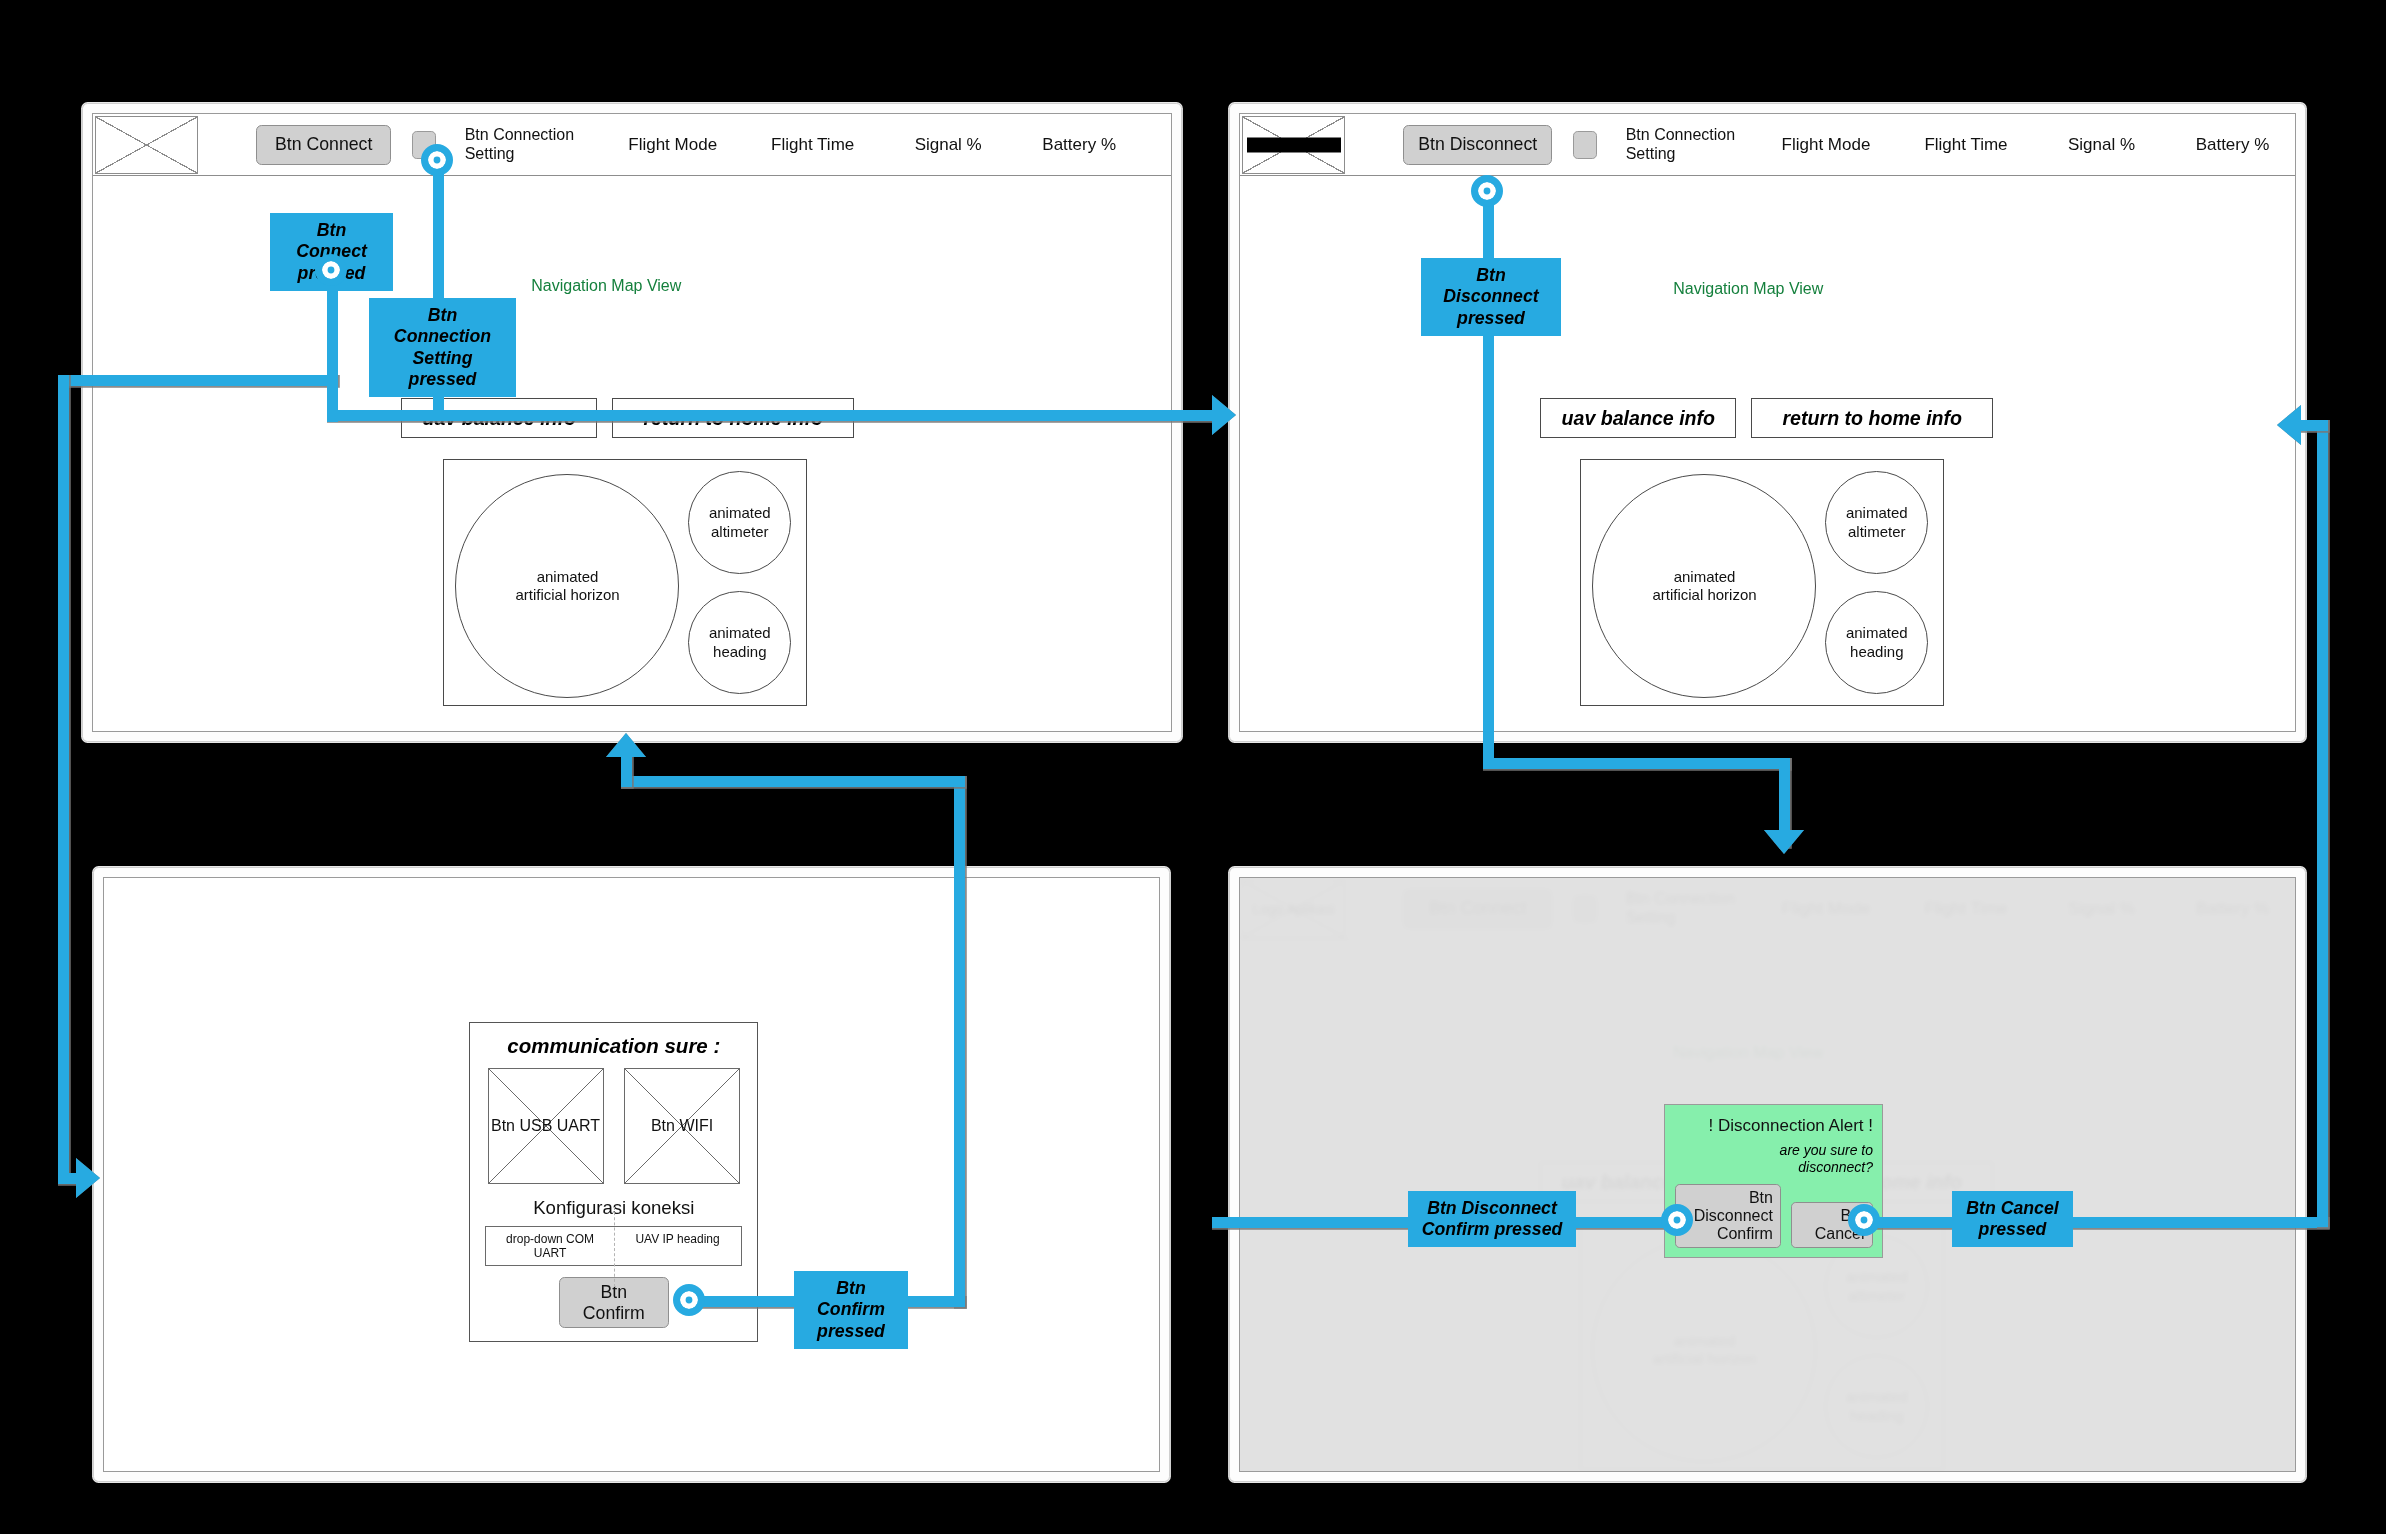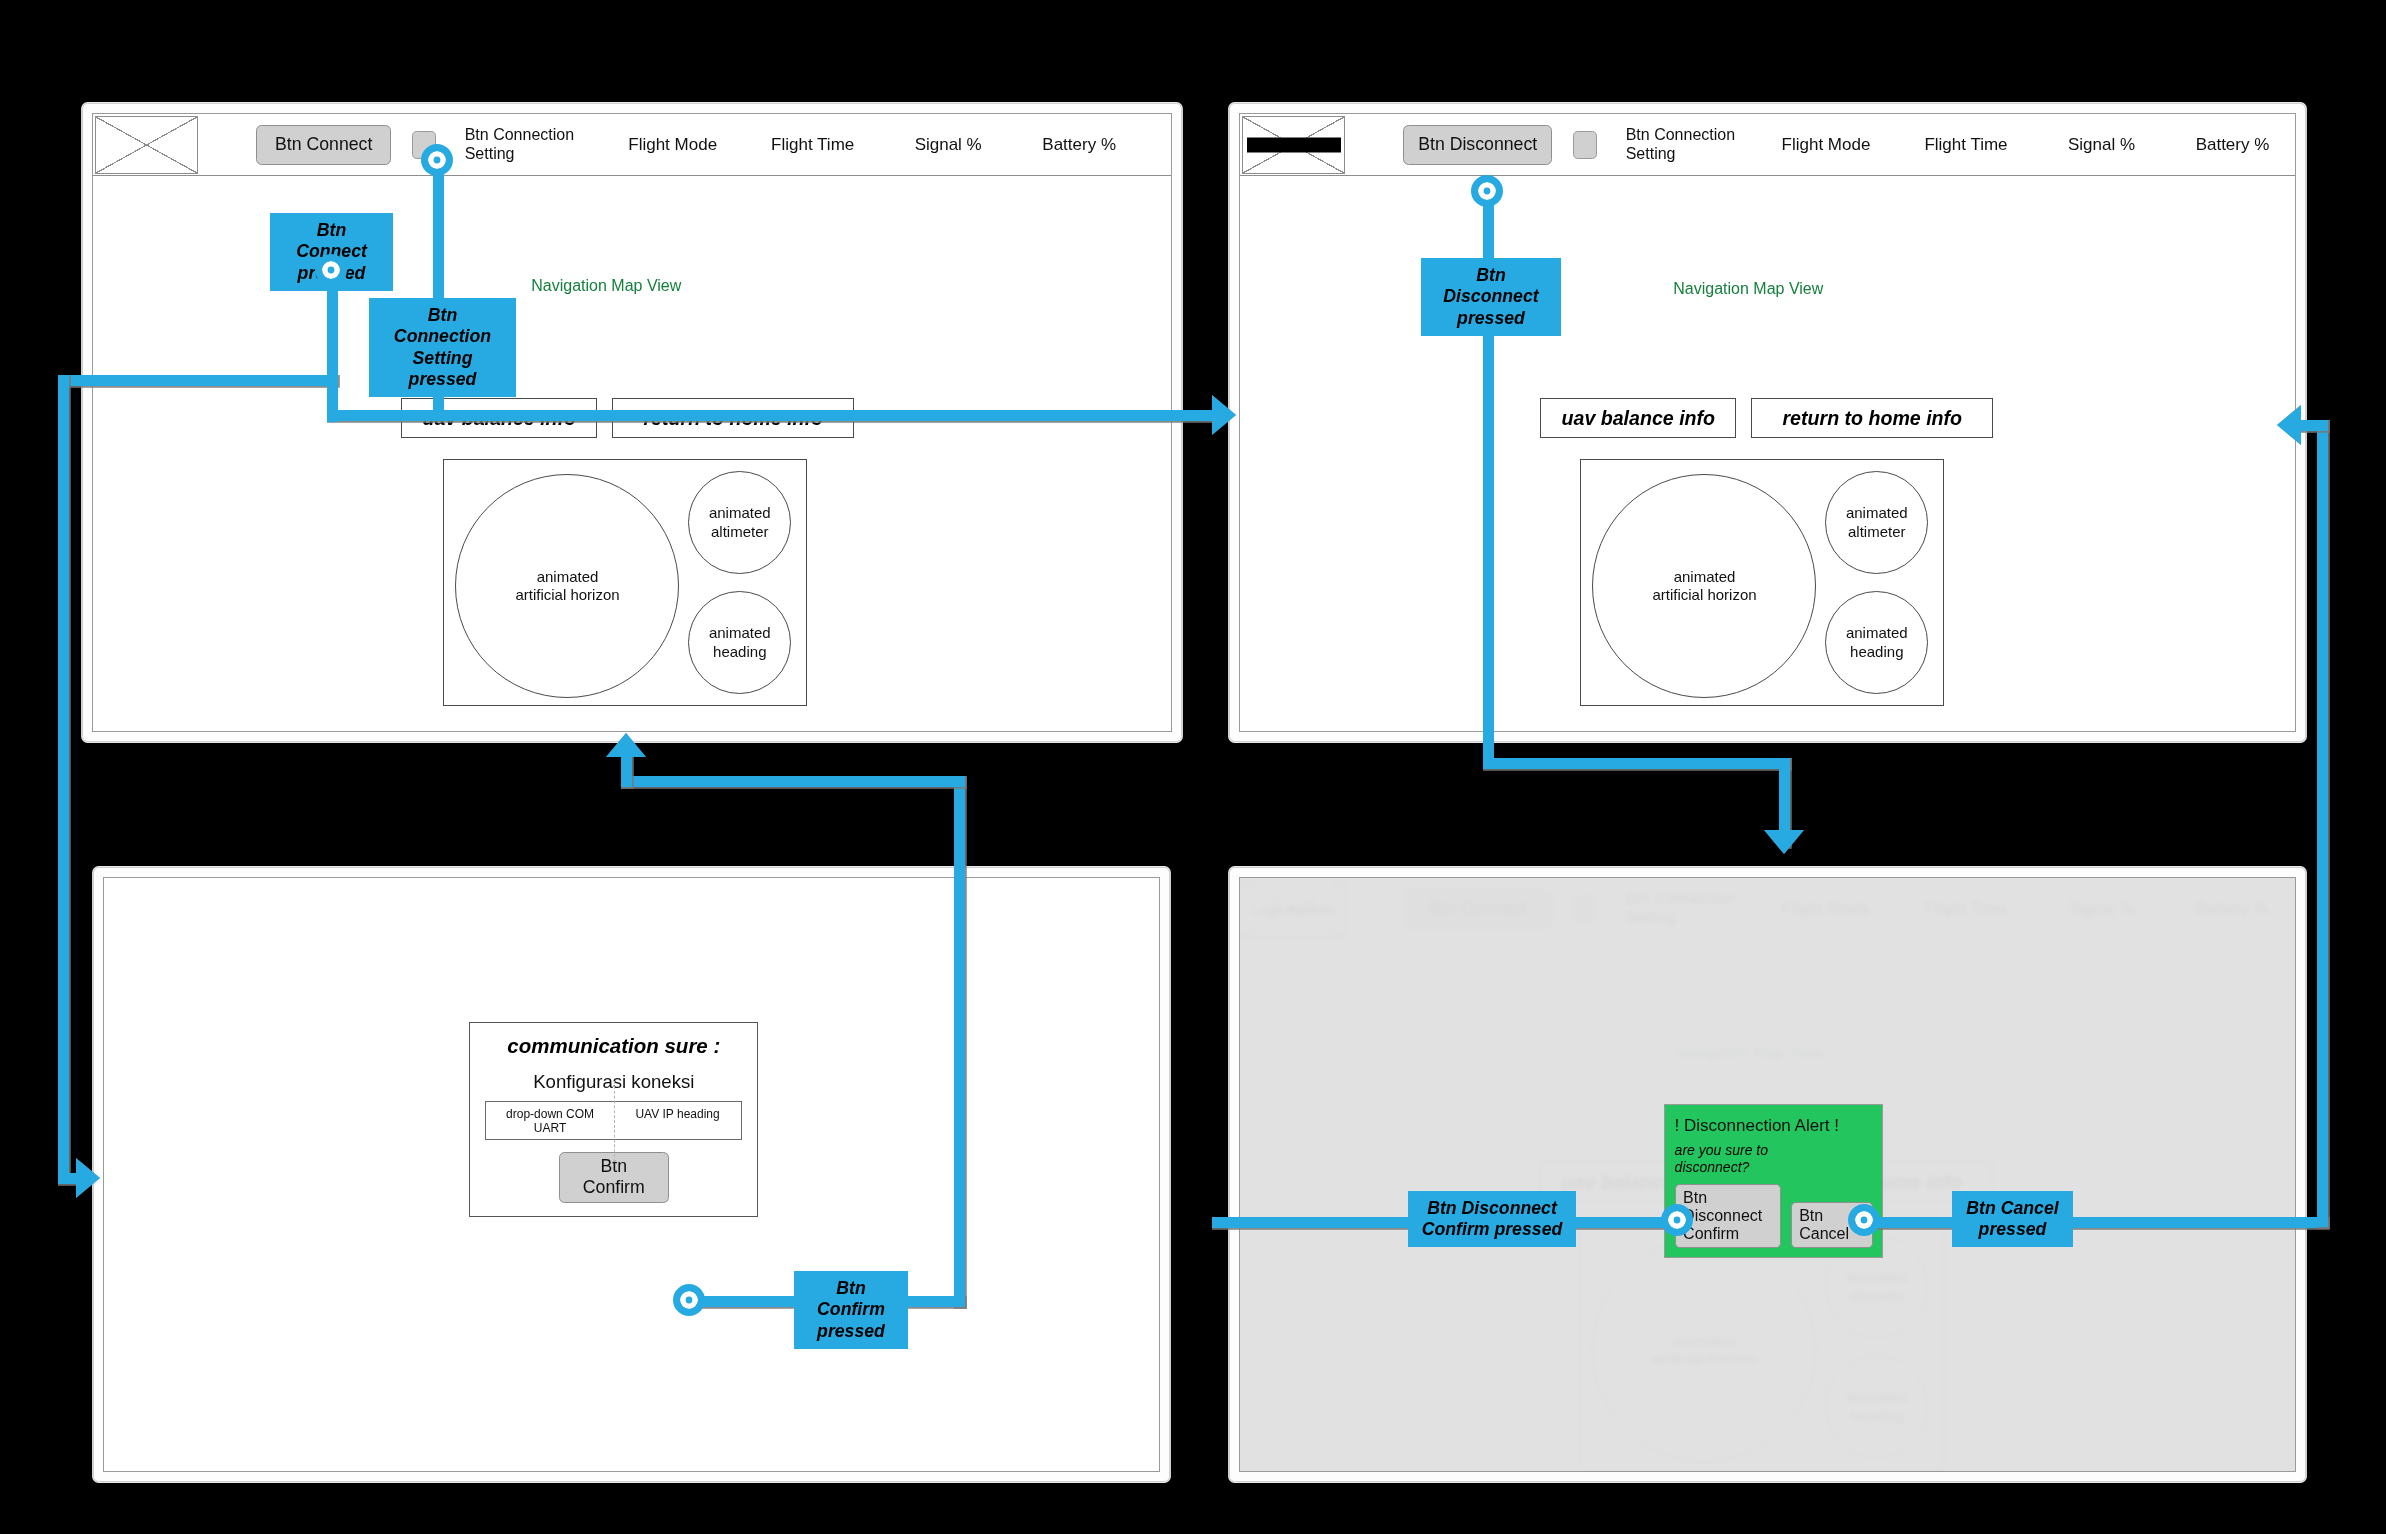"Btn USB UART" div.comm-btns { html: none -> <div> <div> <span>Btn USB UART</span> </div> <div> <span>Btn WIFI</span> </div> </div> }
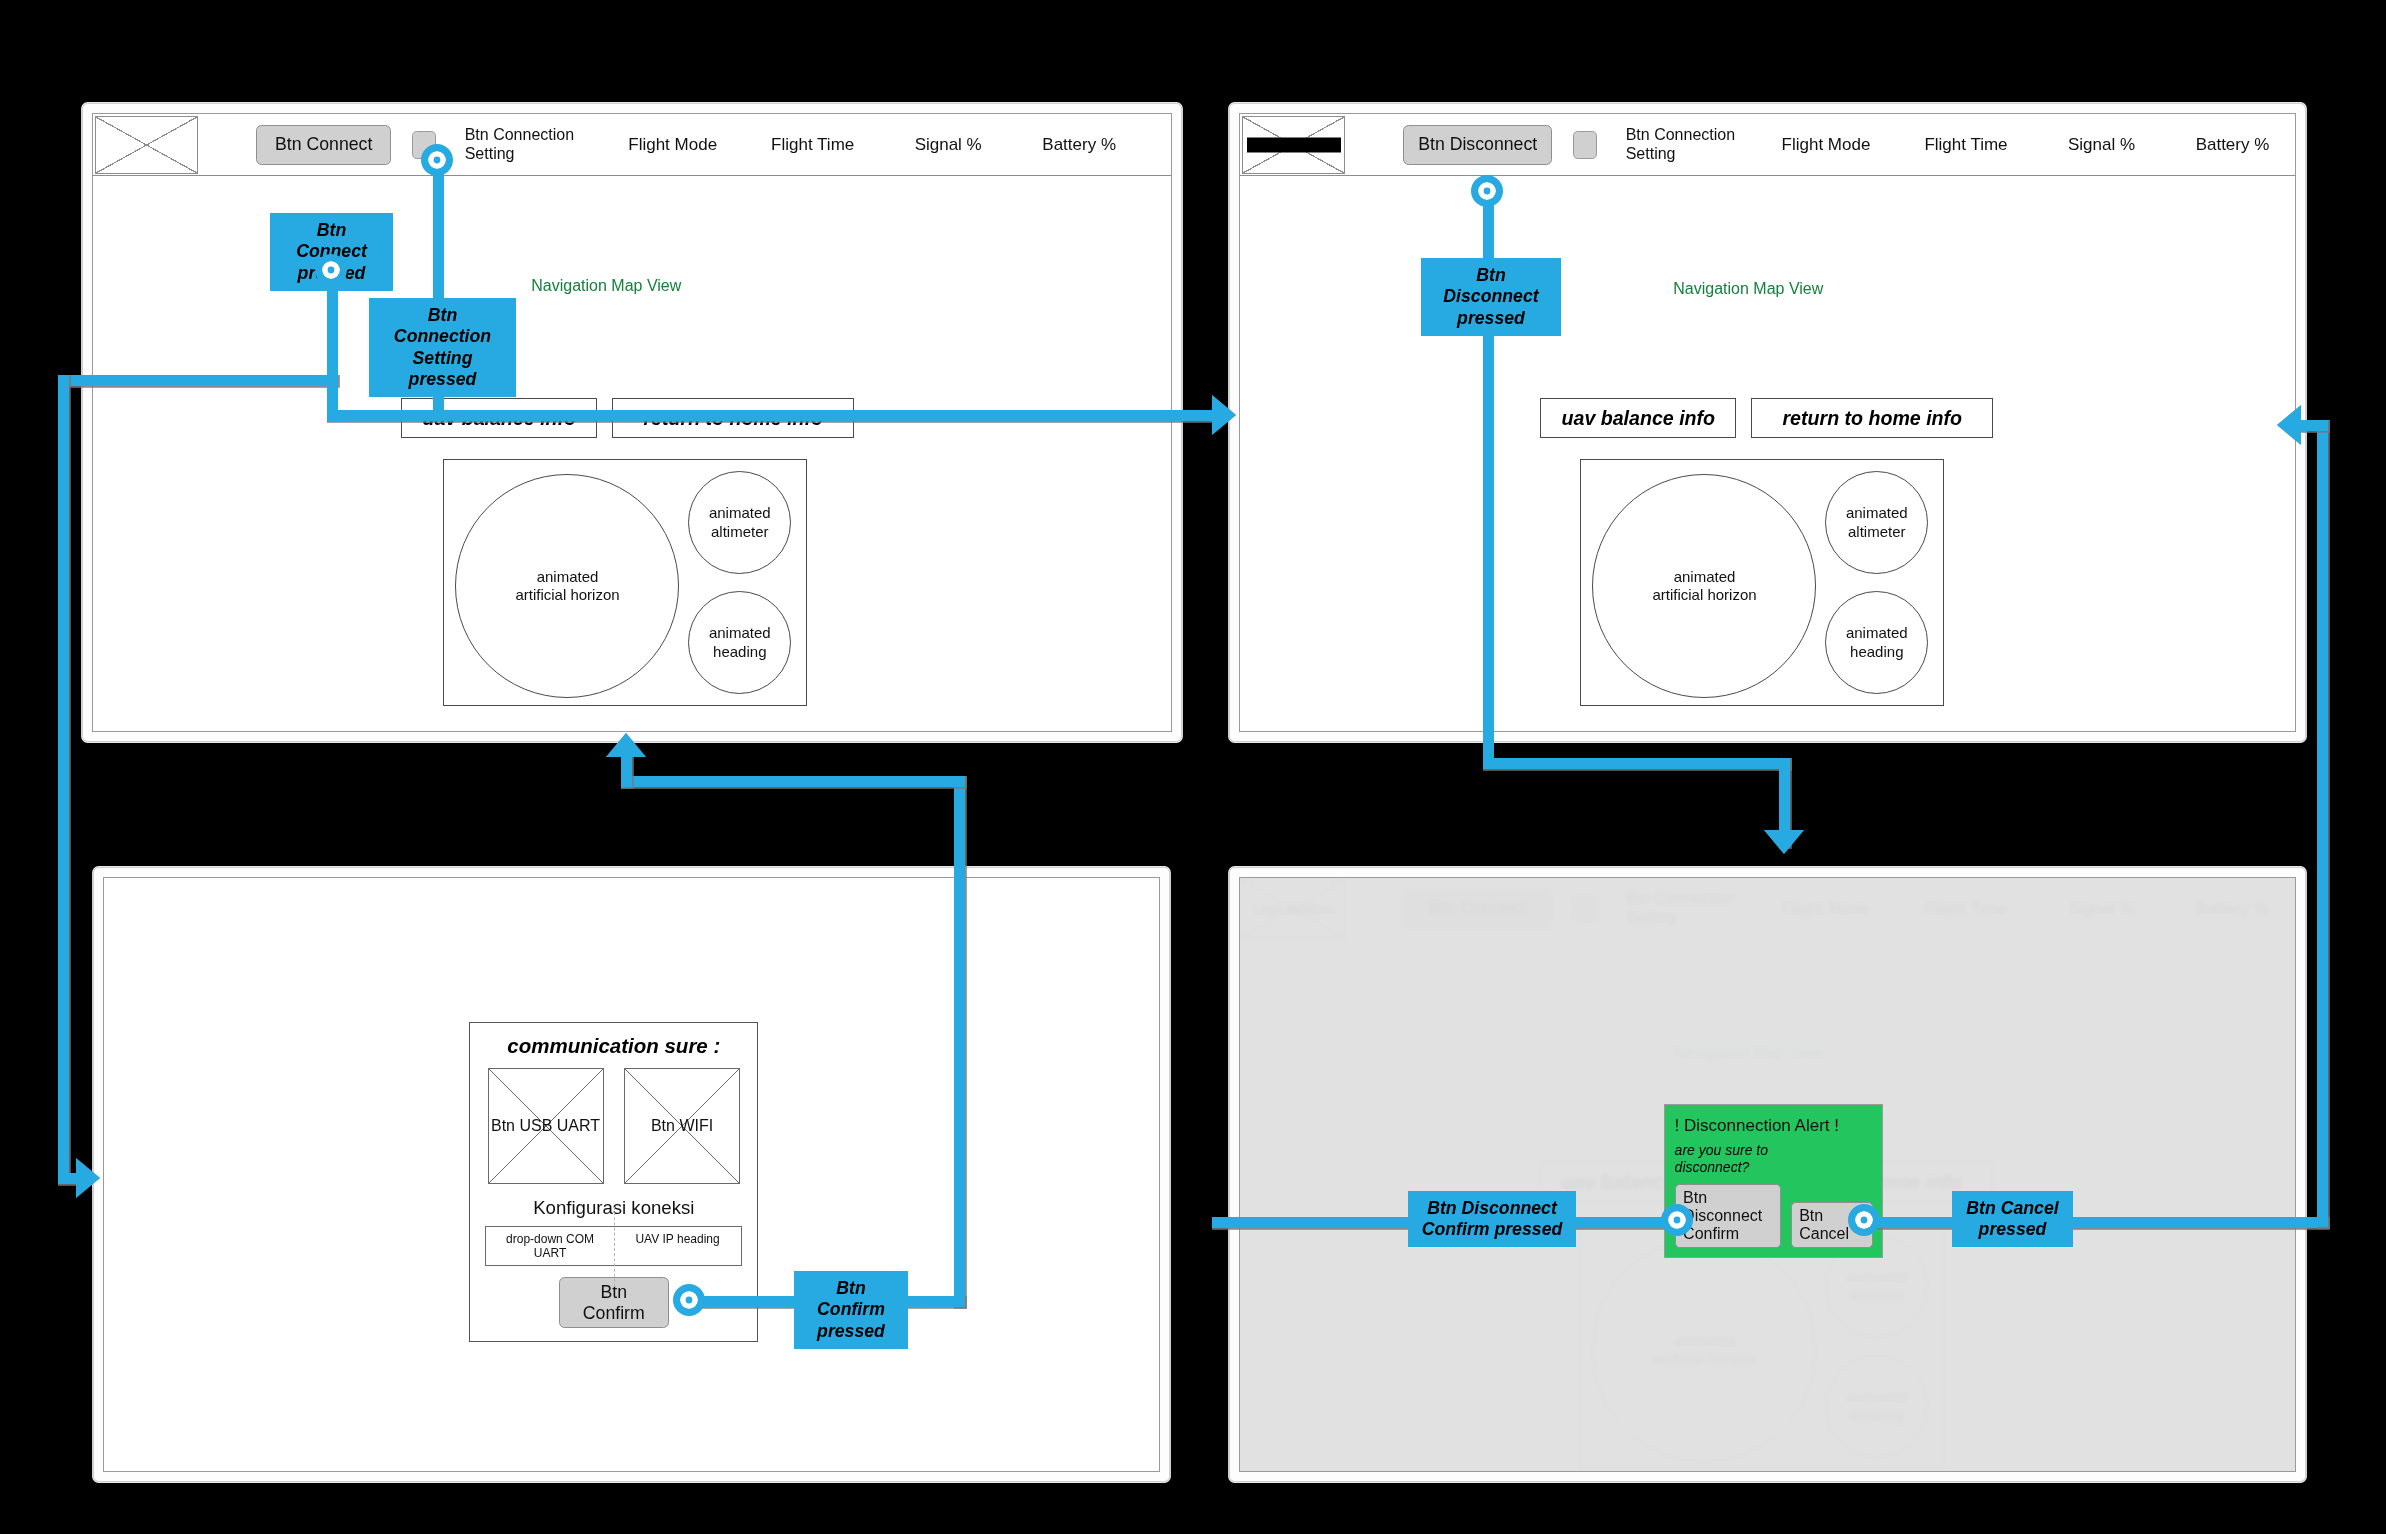"! Disconnection Alert !" .alert-modal { background: #22c55e -> #86efac; text-align: left -> right }
